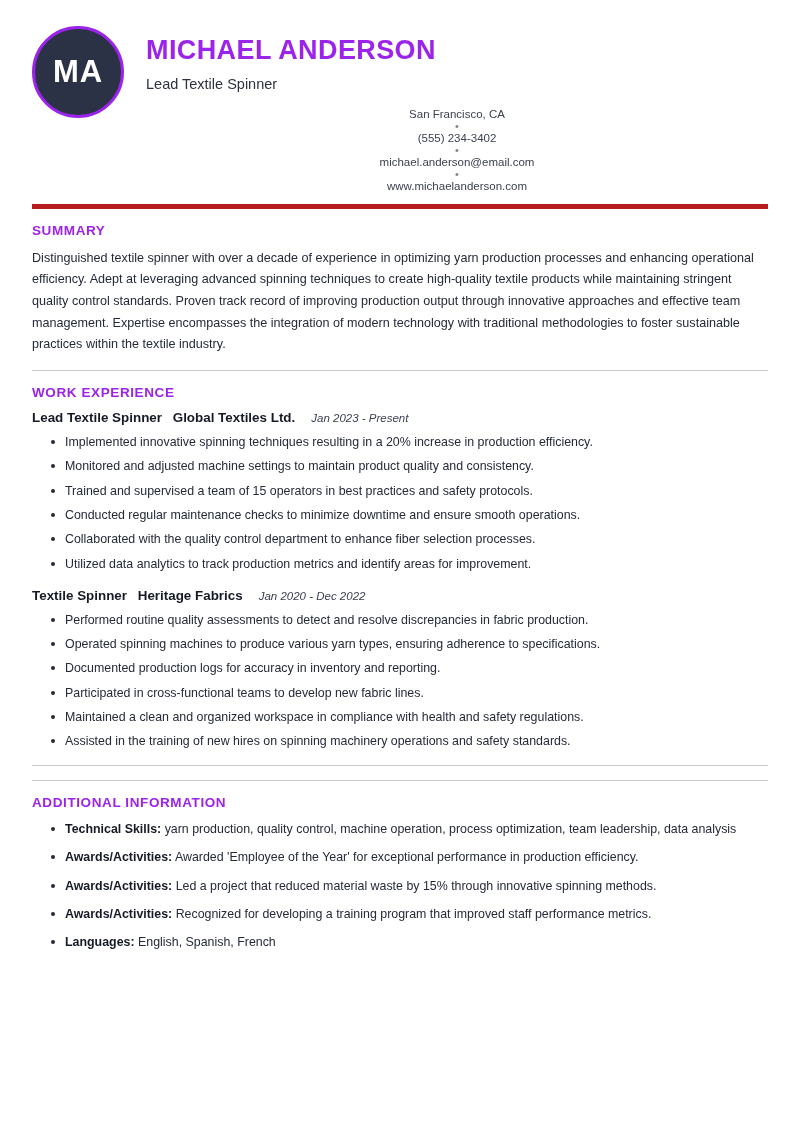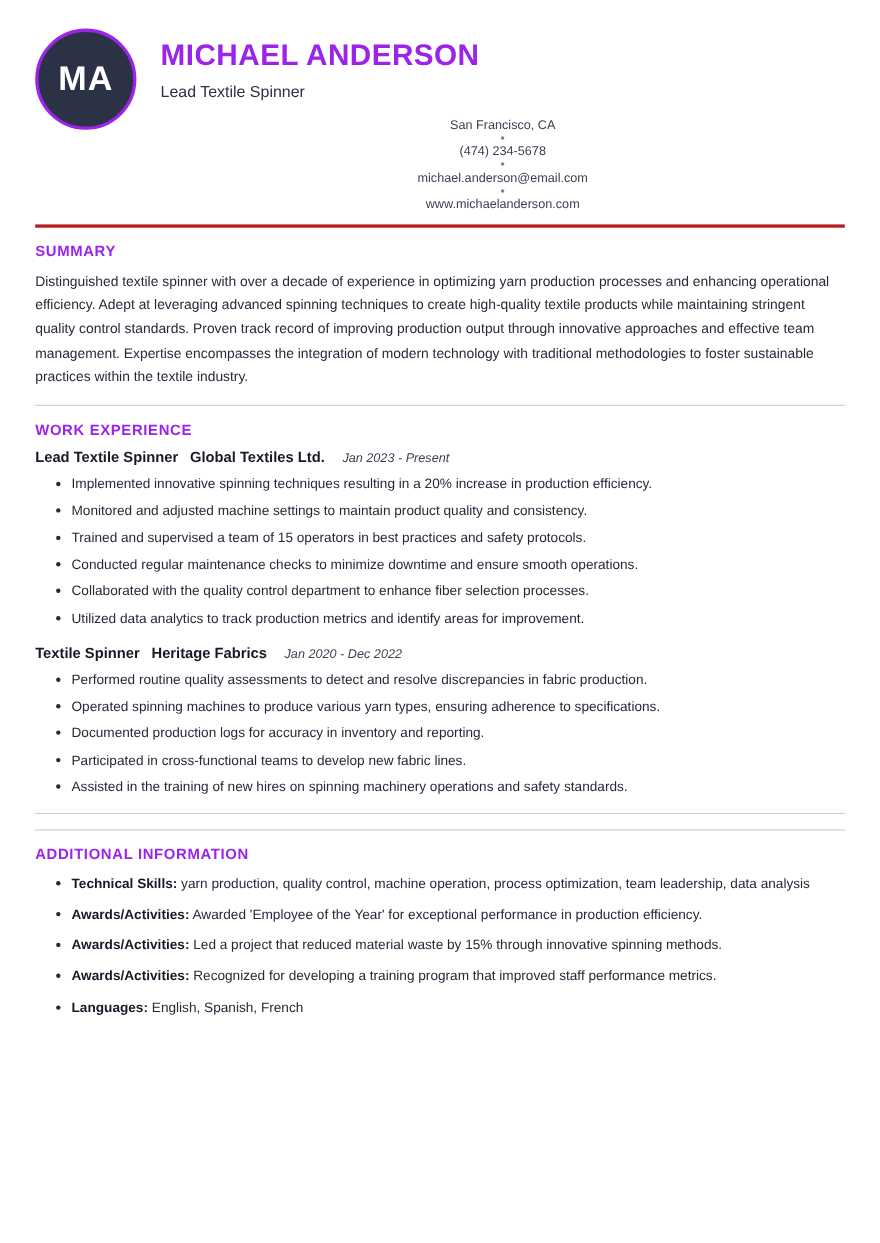"MA" .header { border-bottom: 3px solid #b91c1c -> 5px solid #b91c1c }
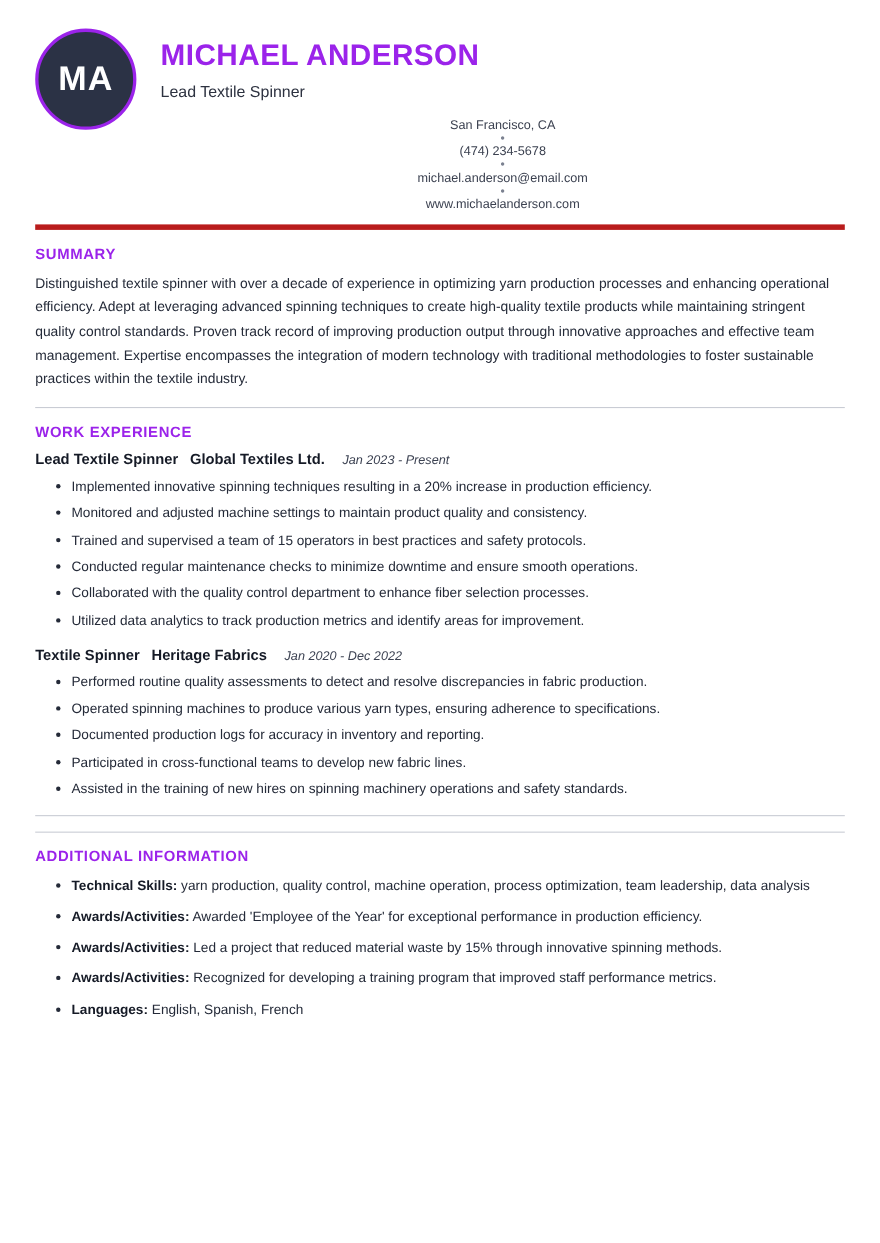"(474) 234-5678" span.contact-item { text: 474) 234-5678 -> 555) 234-3402 }
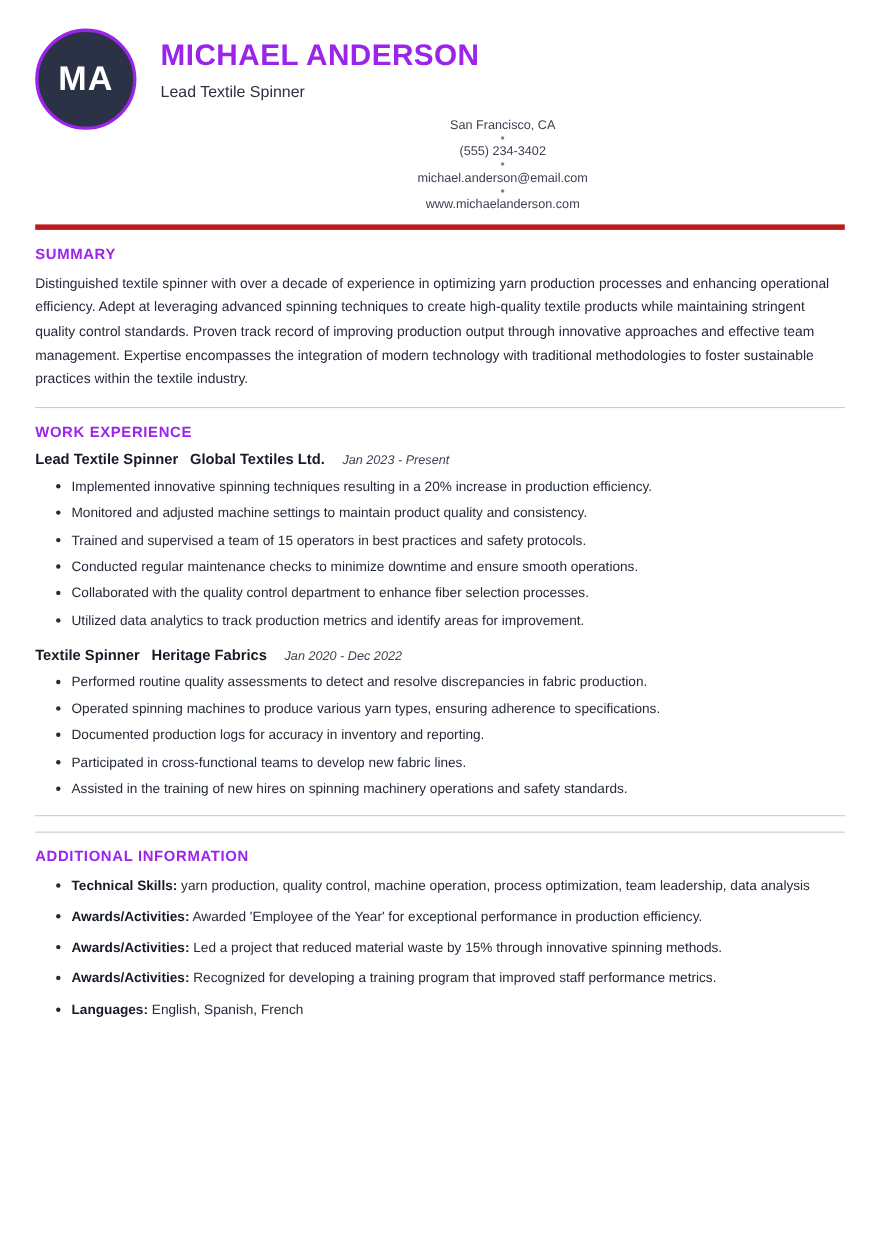"Maintained a clean and organized" li { html: none -> <li>Maintained a clean and organized workspace in compliance with health and safety regulations.</li> }
